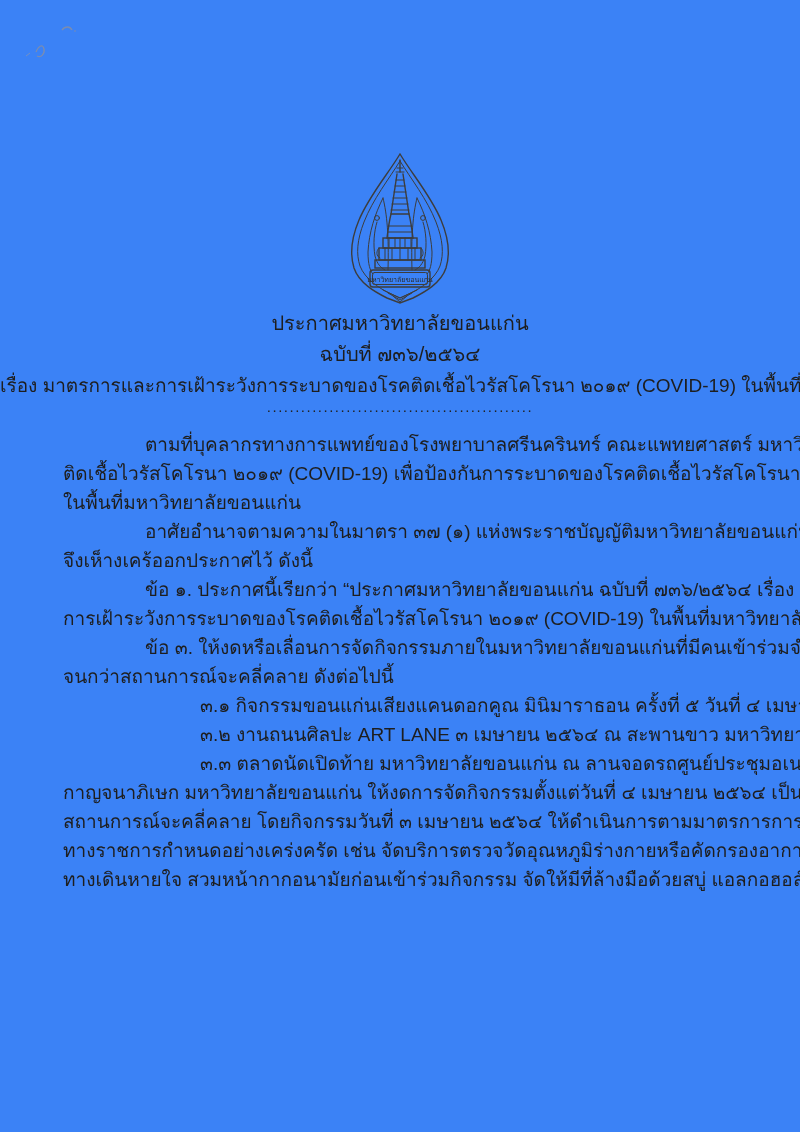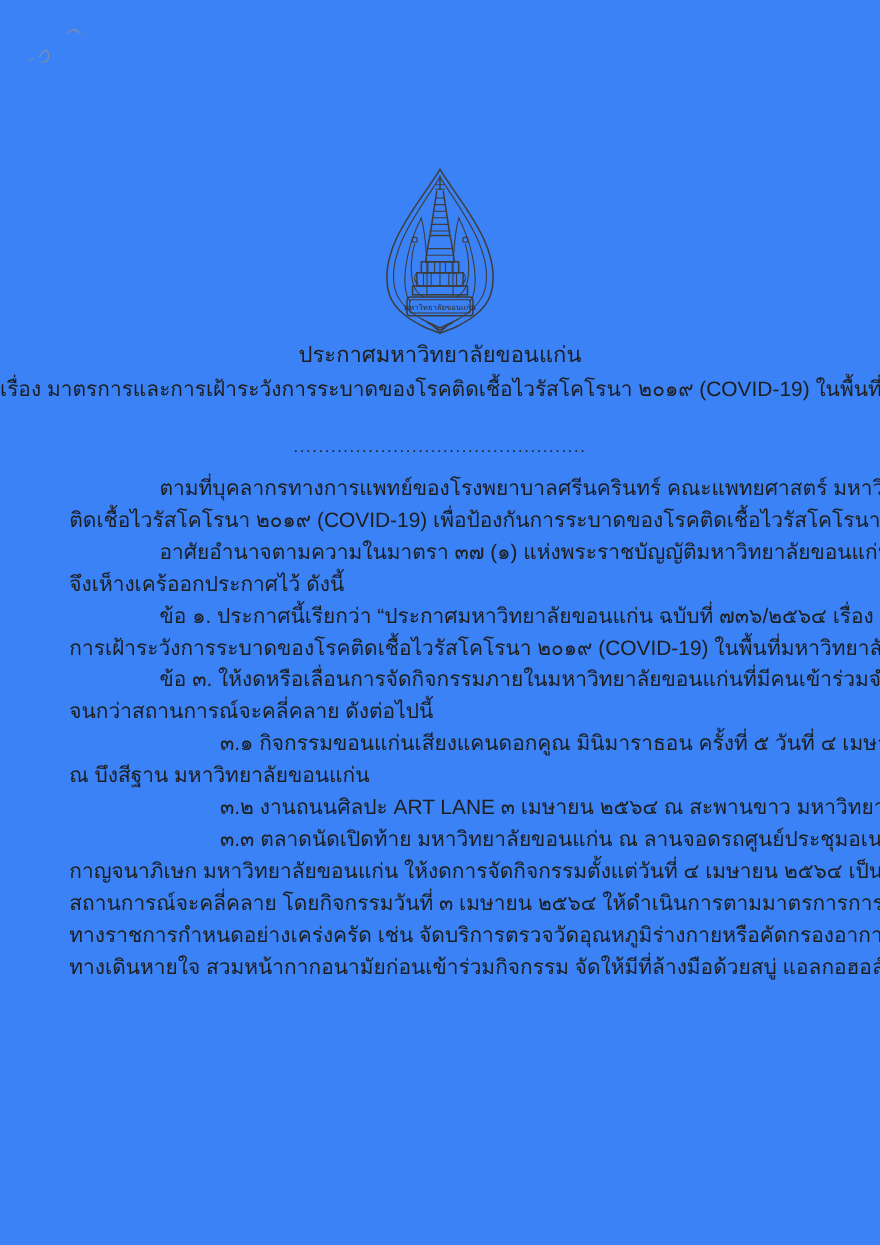"ฉบับที่ ๗๓๖/๒๕๖๔" div { html: none -> <div>ฉบับที่ ๗๓๖/๒๕๖๔</div> }
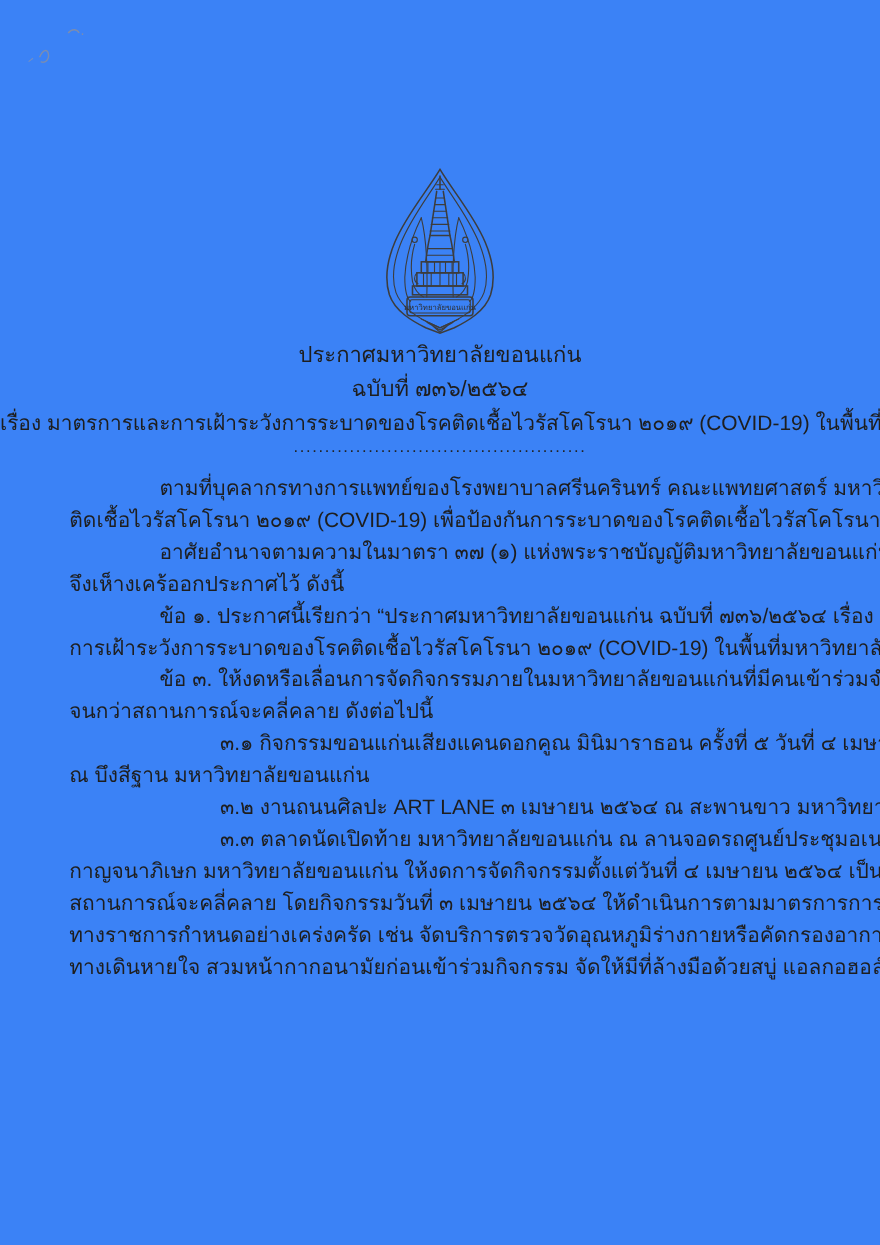"ในพื้นที่มหาวิทยาลัยขอนแก่น" div.line { html: none -> <div>ในพื้นที่มหาวิทยาลัยขอนแก่น</div> }
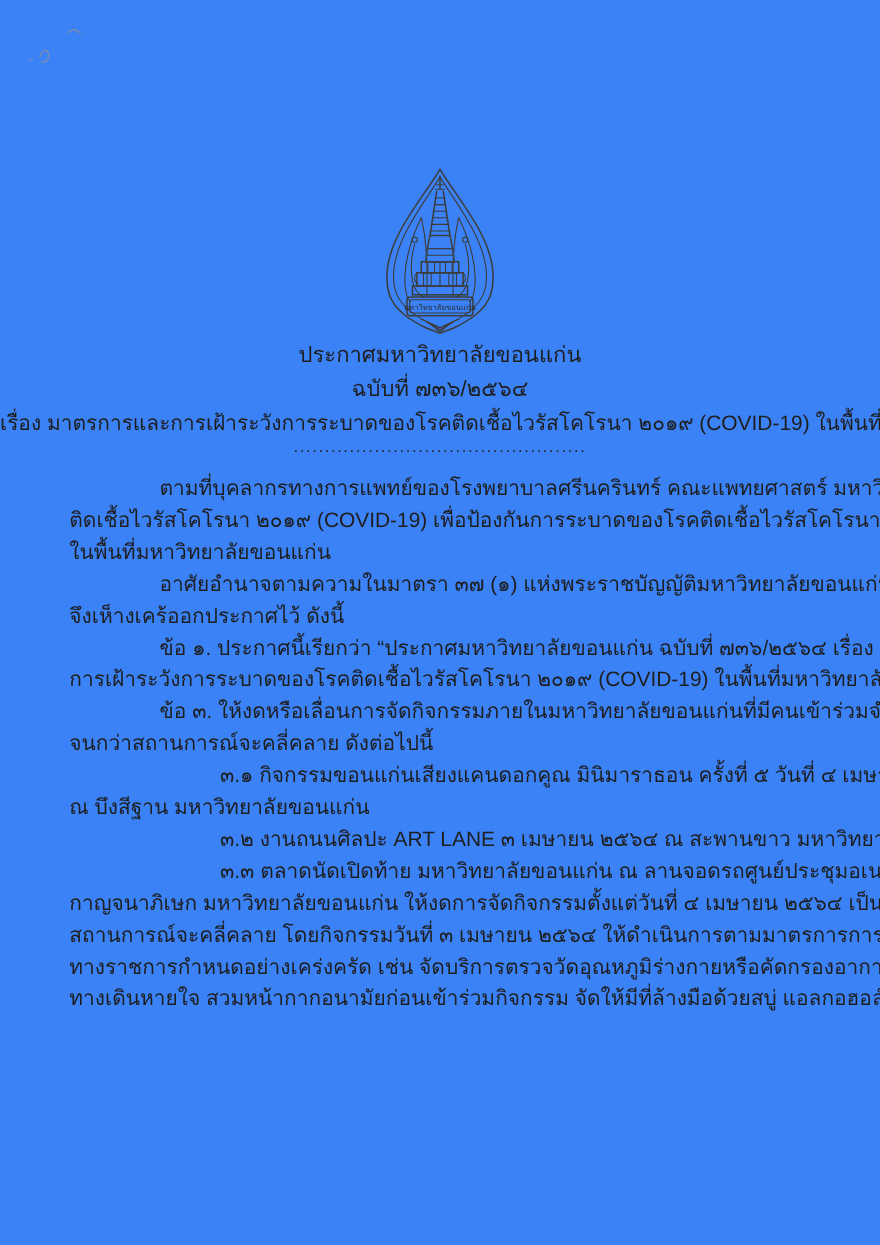"ณ บึงสีฐาน มหาวิทยาลัยขอนแก่น" div.line { html: <div>ณ บึงสีฐาน มหาวิทยาลัยขอนแก่น</div> -> none }
